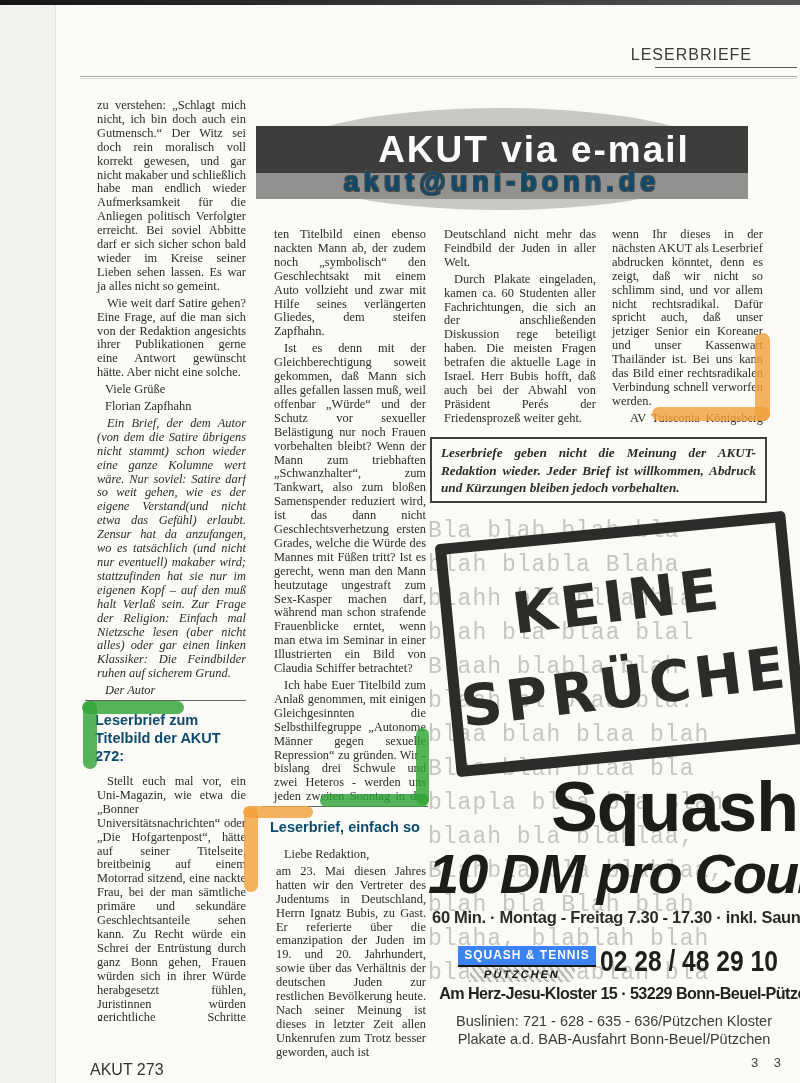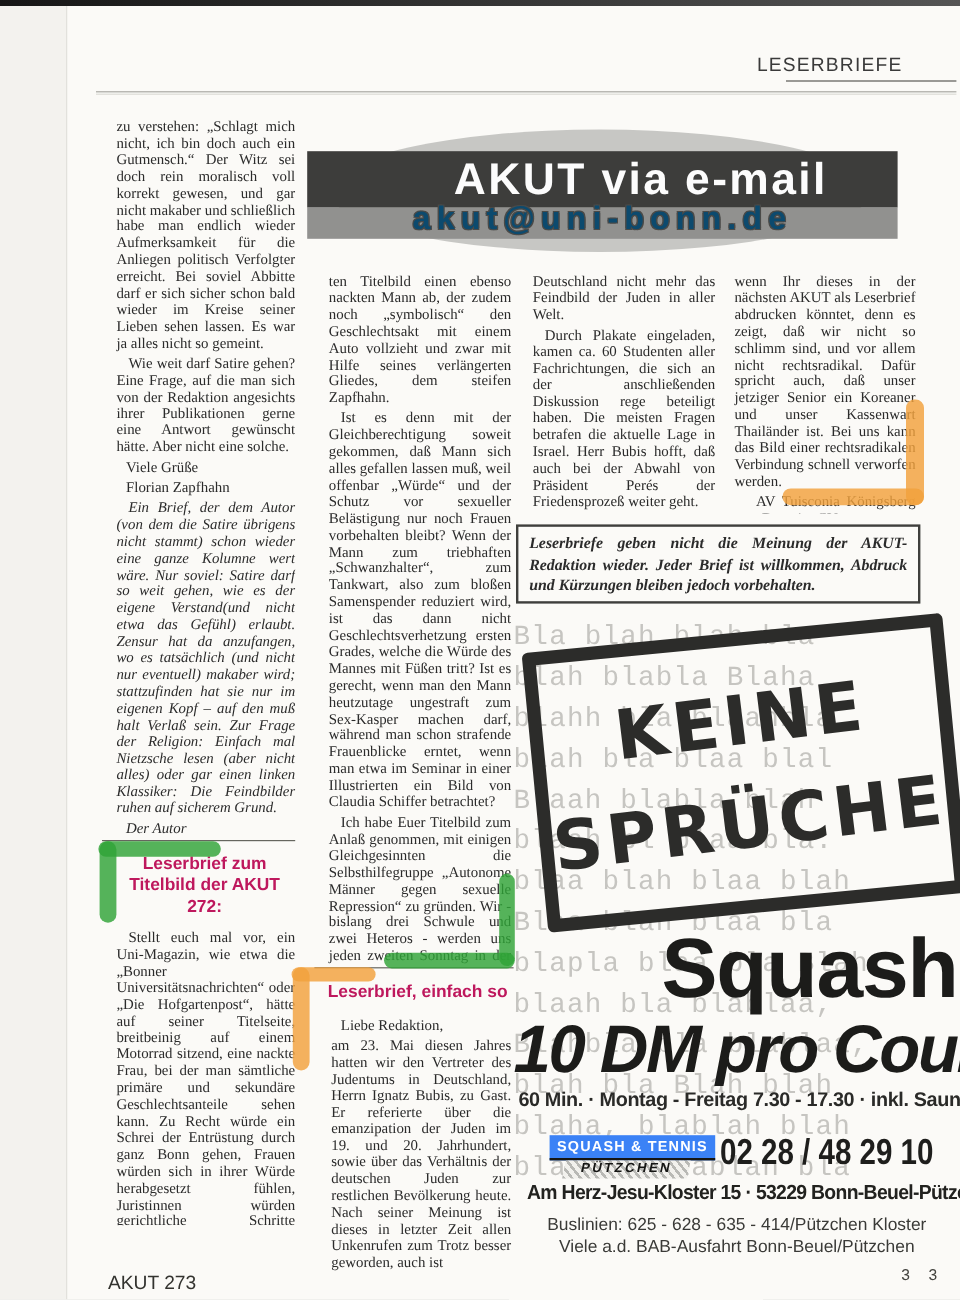"Leserbrief zum Titelbild der AKUT" .letter-h { color: #be185d -> #0c4a6e; text-align: center -> left }
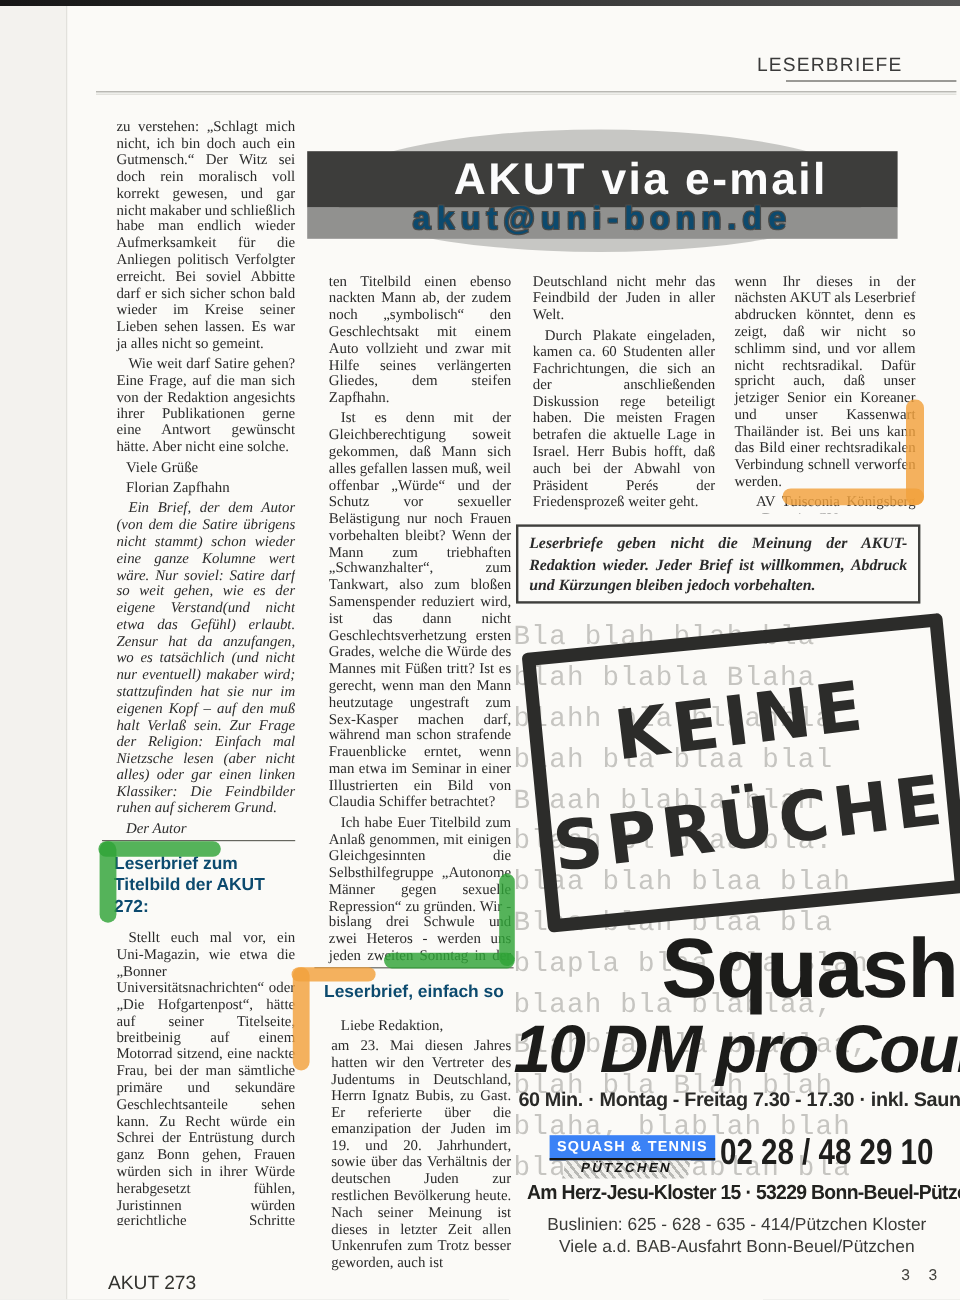"Buslinien: 625 - 628 -" div { text: 625 - 628 - 635 - 414/Pützchen -> 721 - 628 - 635 - 636/Pützchen }
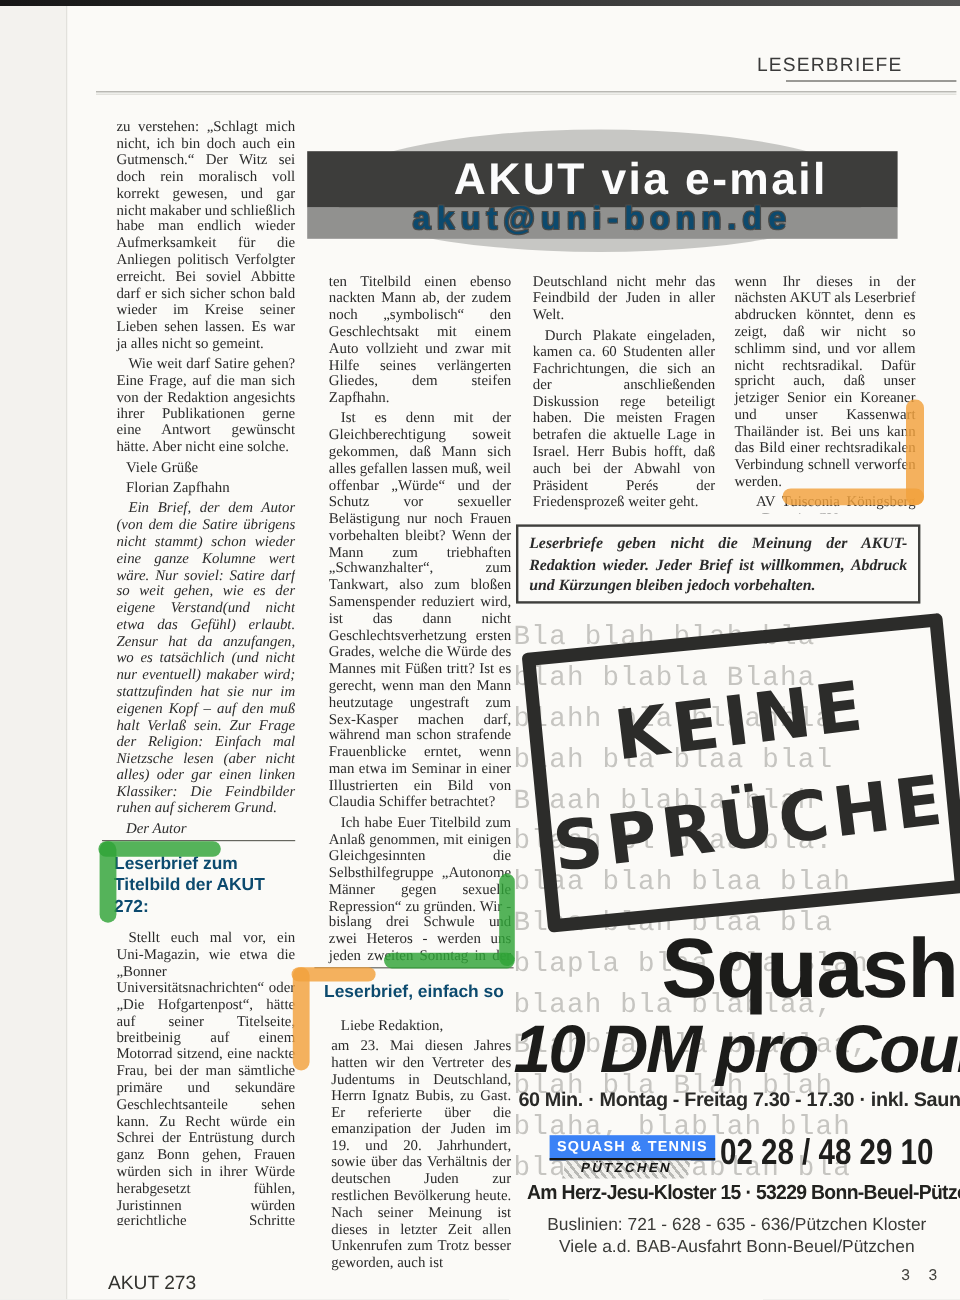"Viele a.d. BAB-Ausfahrt" div { text: Viele -> Plakate }
